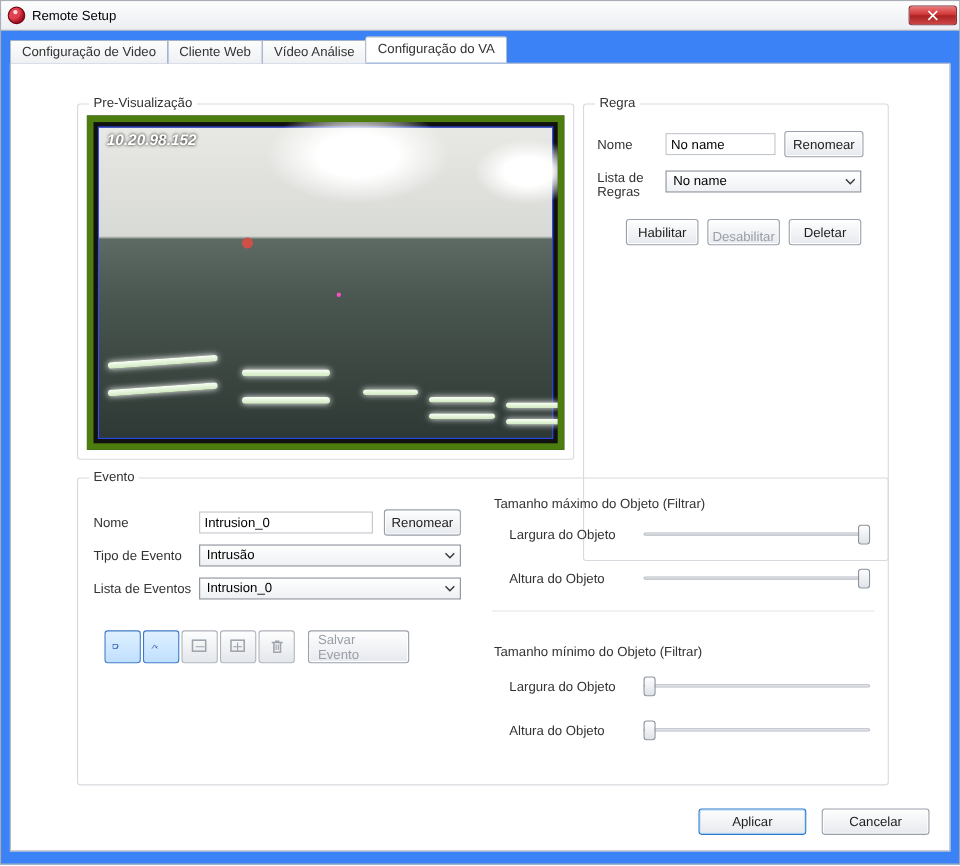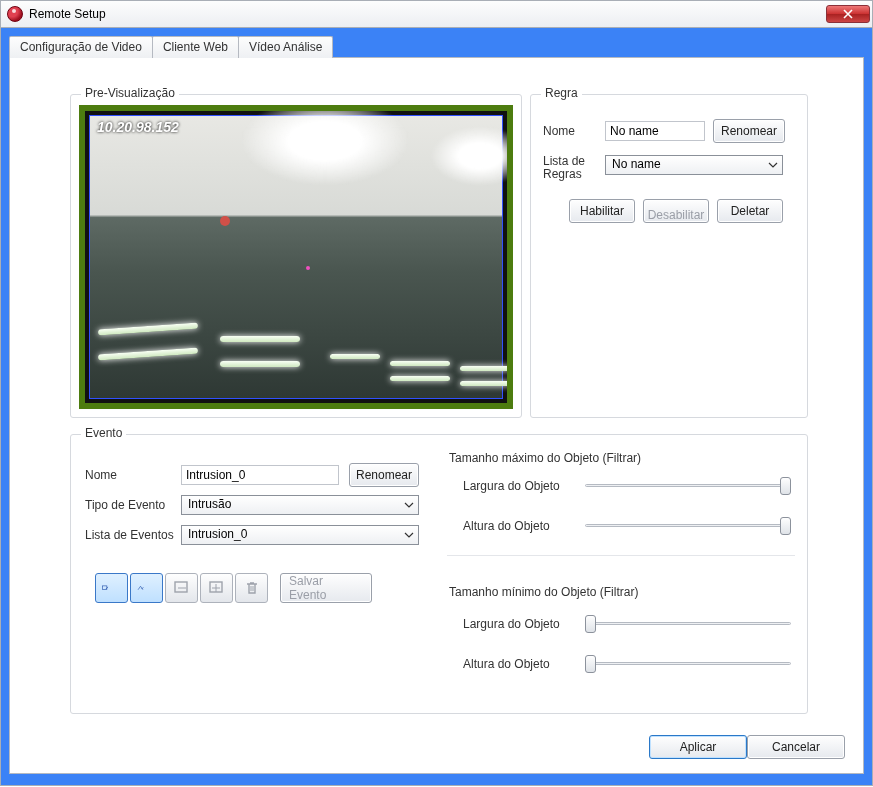"Configuração do VA" div.tab { html: none -> <div><span>Configuração do VA</span></div> }
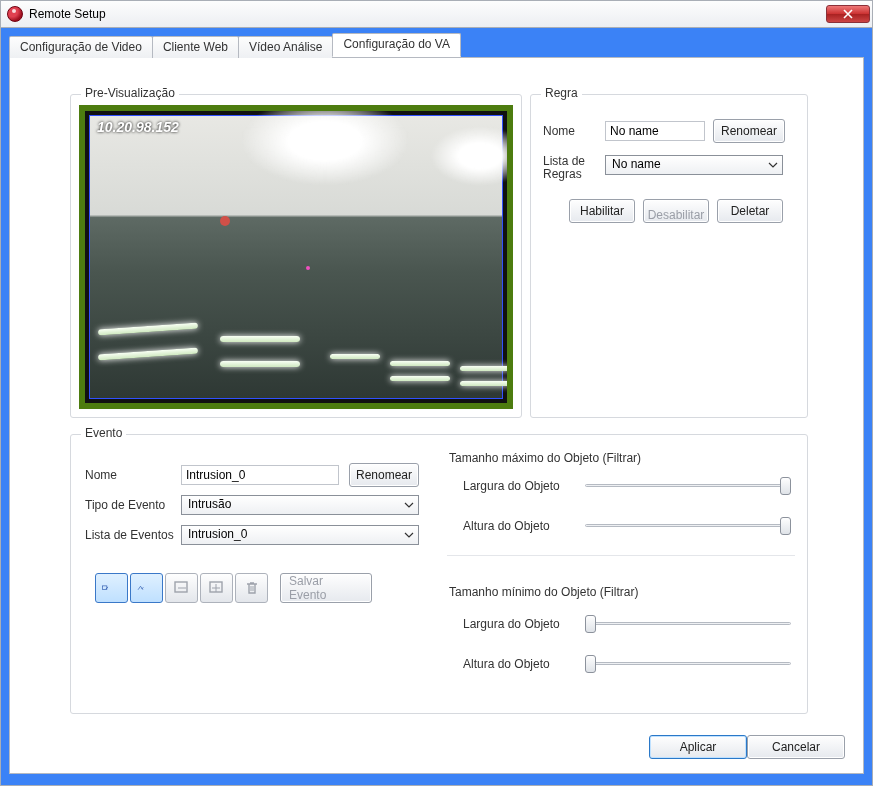"Regra" #g-regra { height: 324px -> 416px }
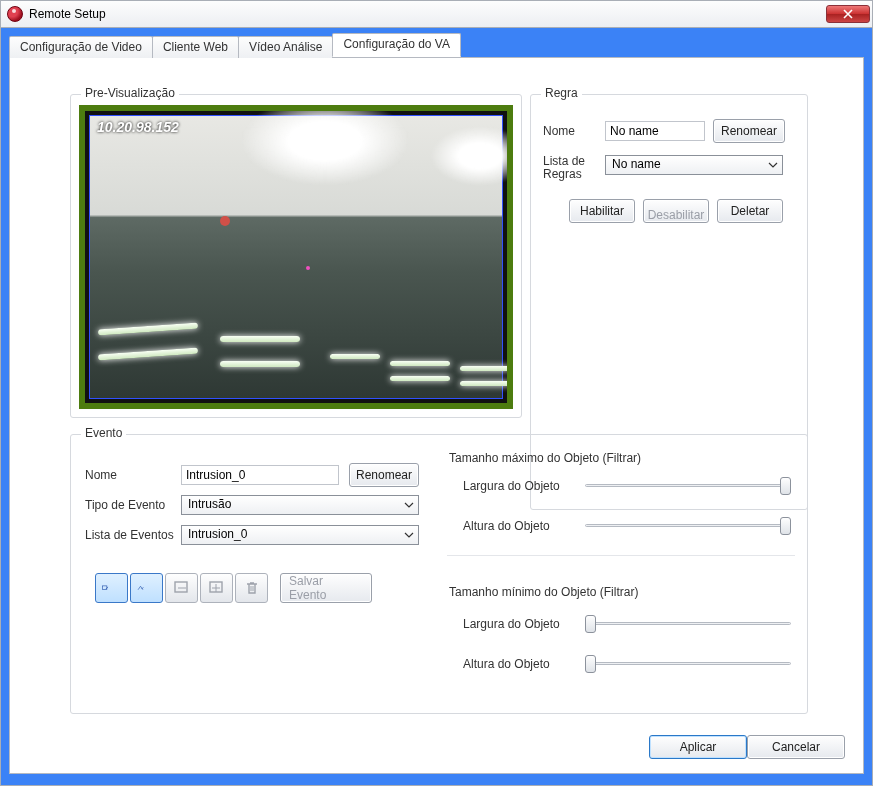"Aplicar" .bottom { gap: none -> 14px }
